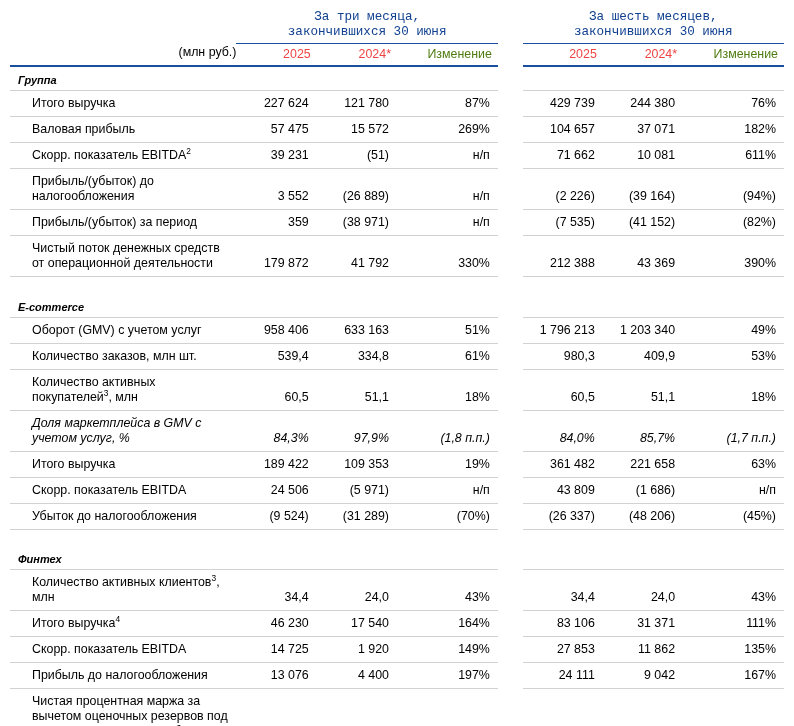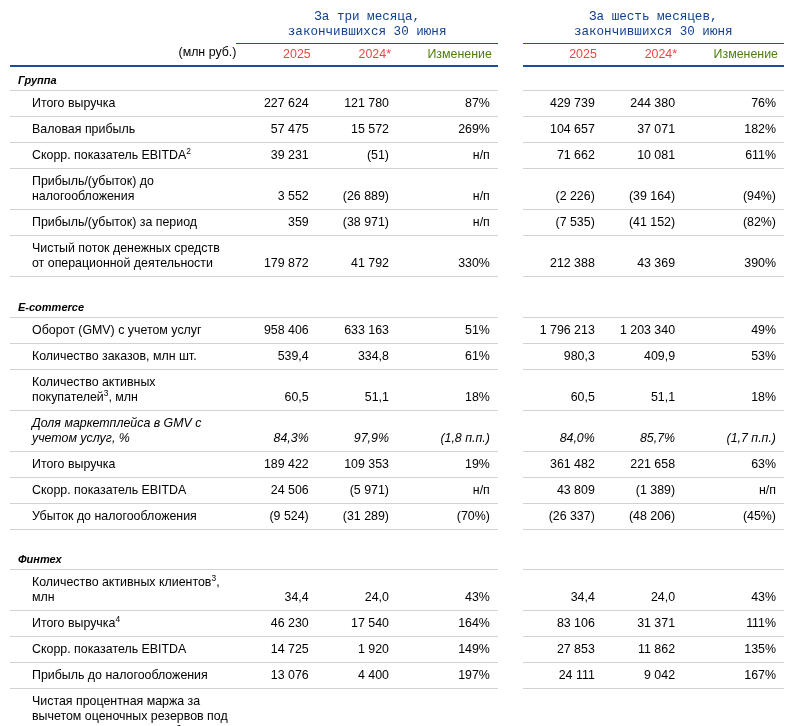"(1 389)" td.val { text: 1 389 -> 1 686 }
